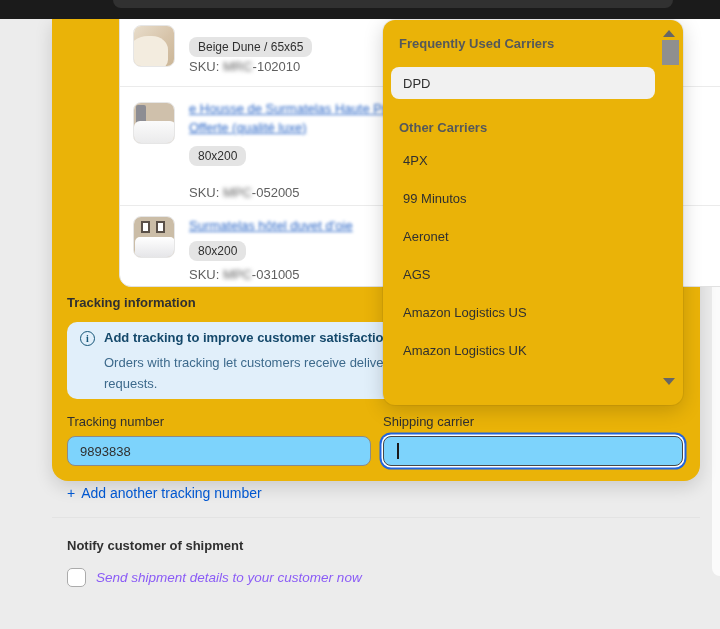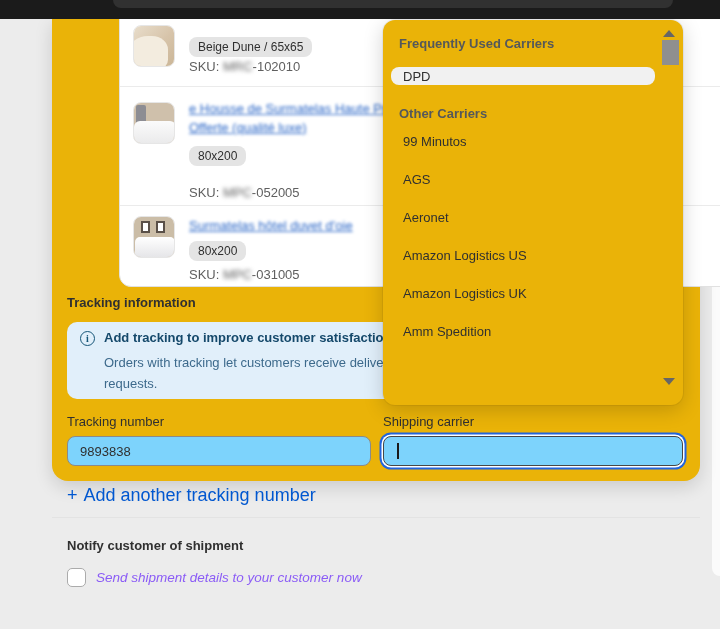"DPD" .dd-selected { height: 18px -> 32px }
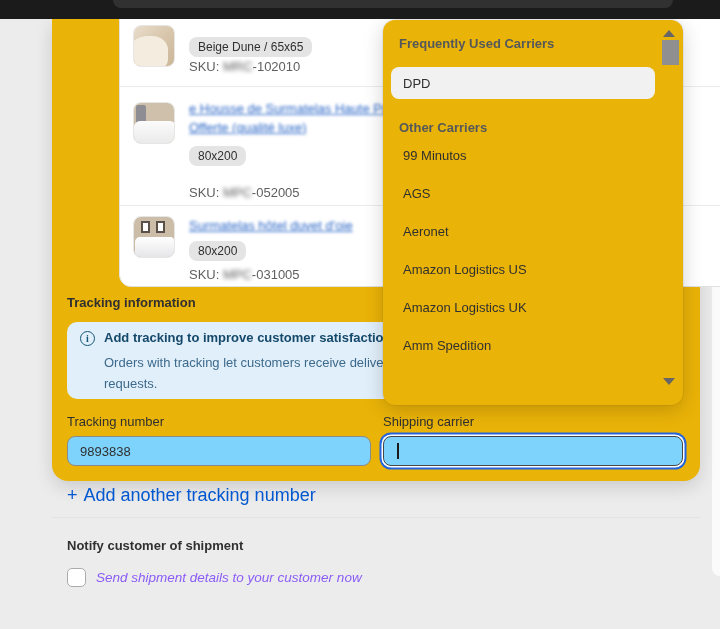"4PX" div.dd-item { html: none -> <div>4PX</div> }
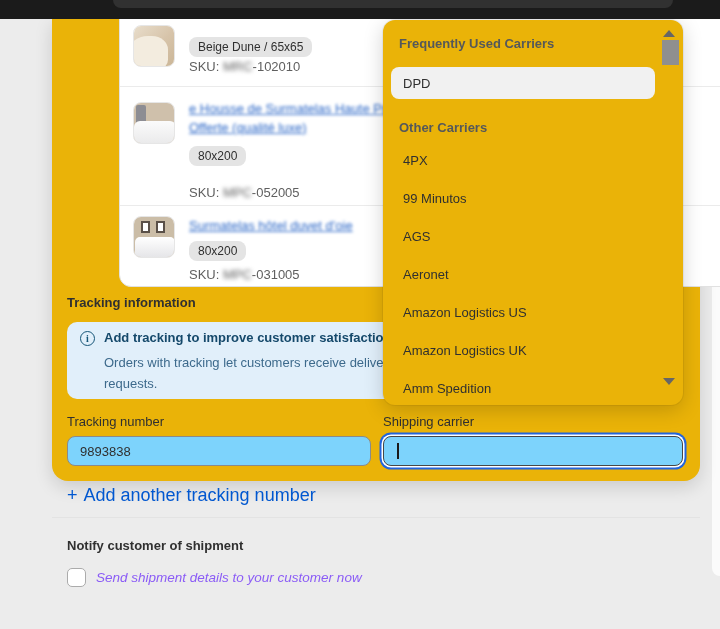"AGS" div.dd-item { order: before "Aeronet" -> after "Aeronet" }
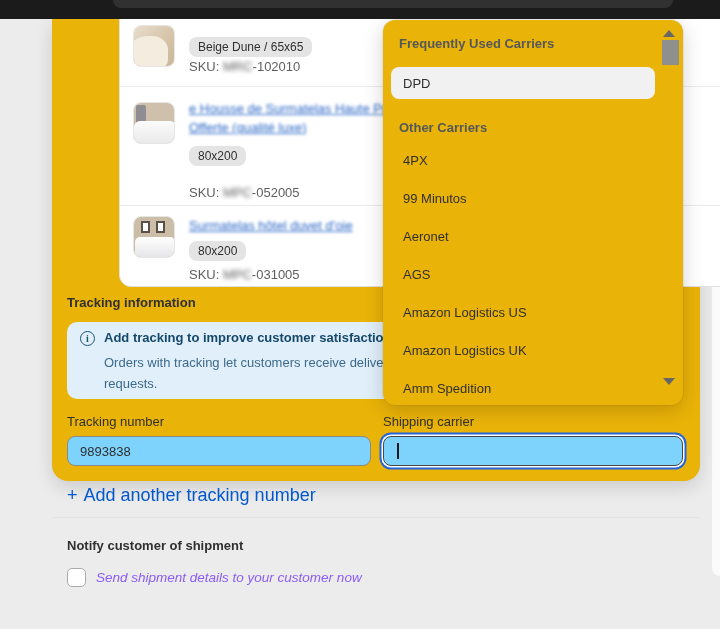"Amm Spedition" div.dd-item { html: <div>Amm Spedition</div> -> none }
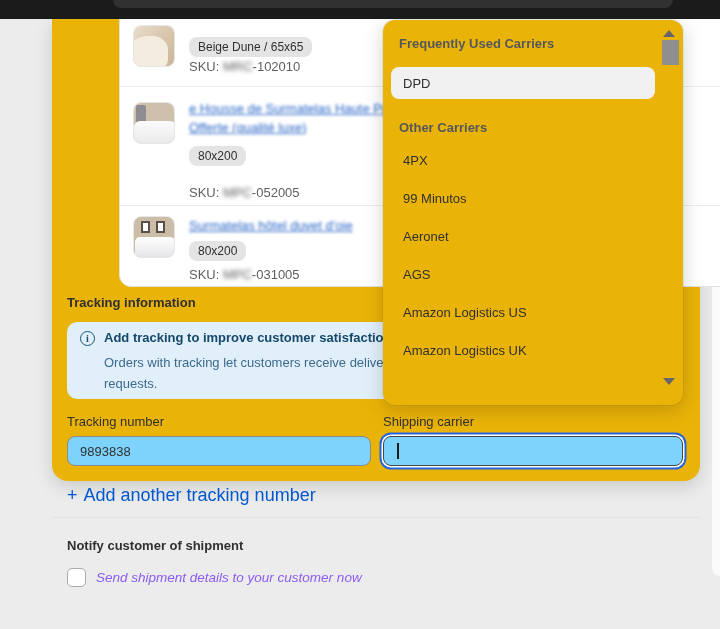"+ Add another tracking number" .add-link { font-size: 18px -> 14px }
